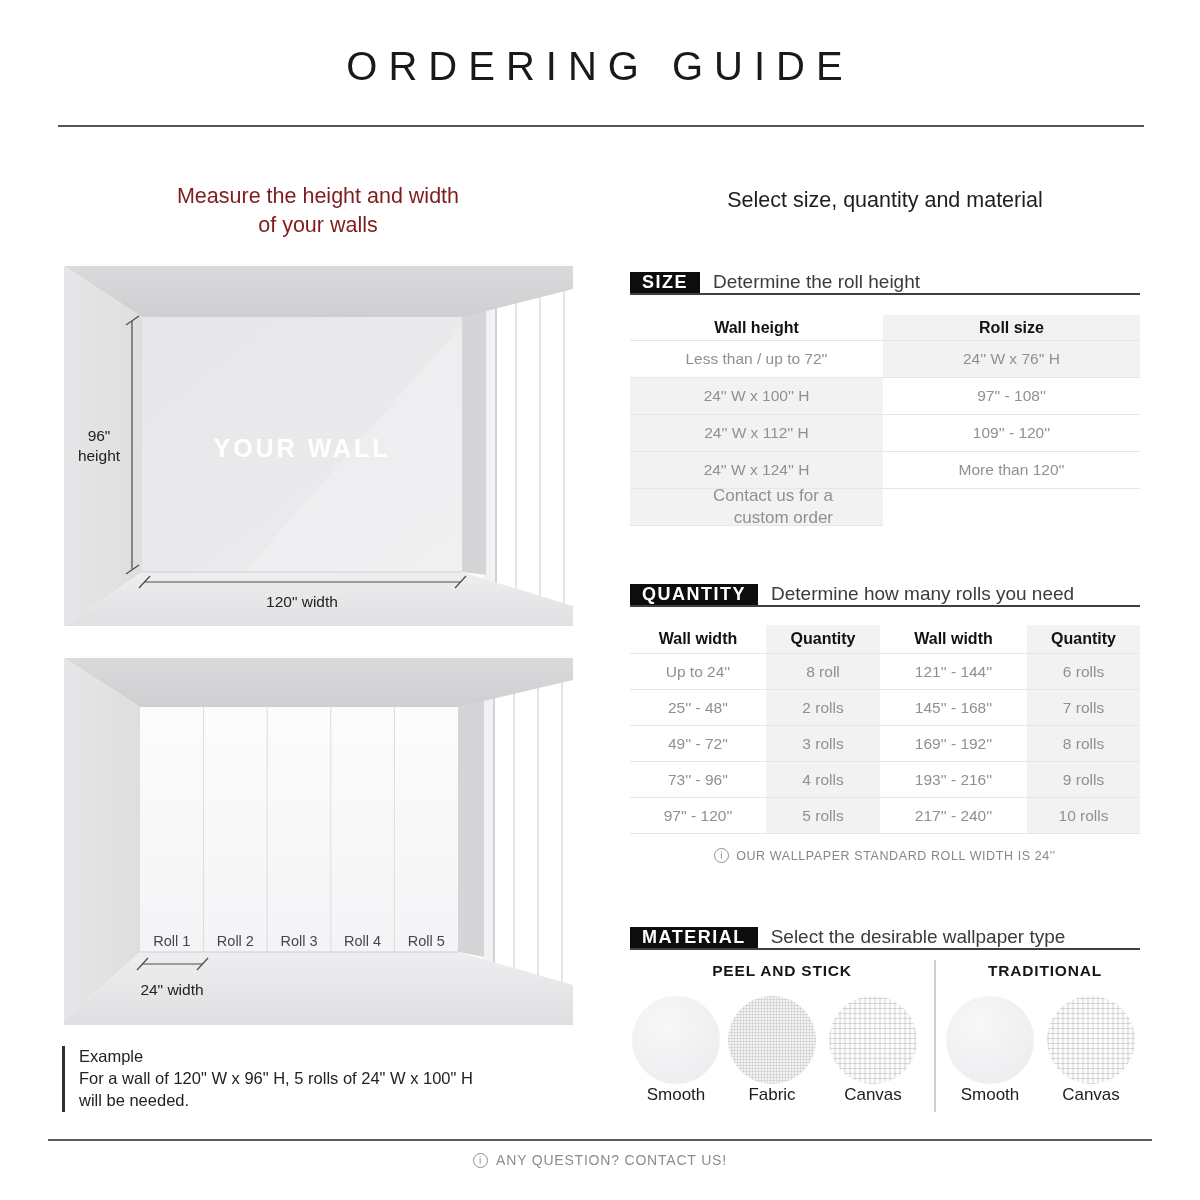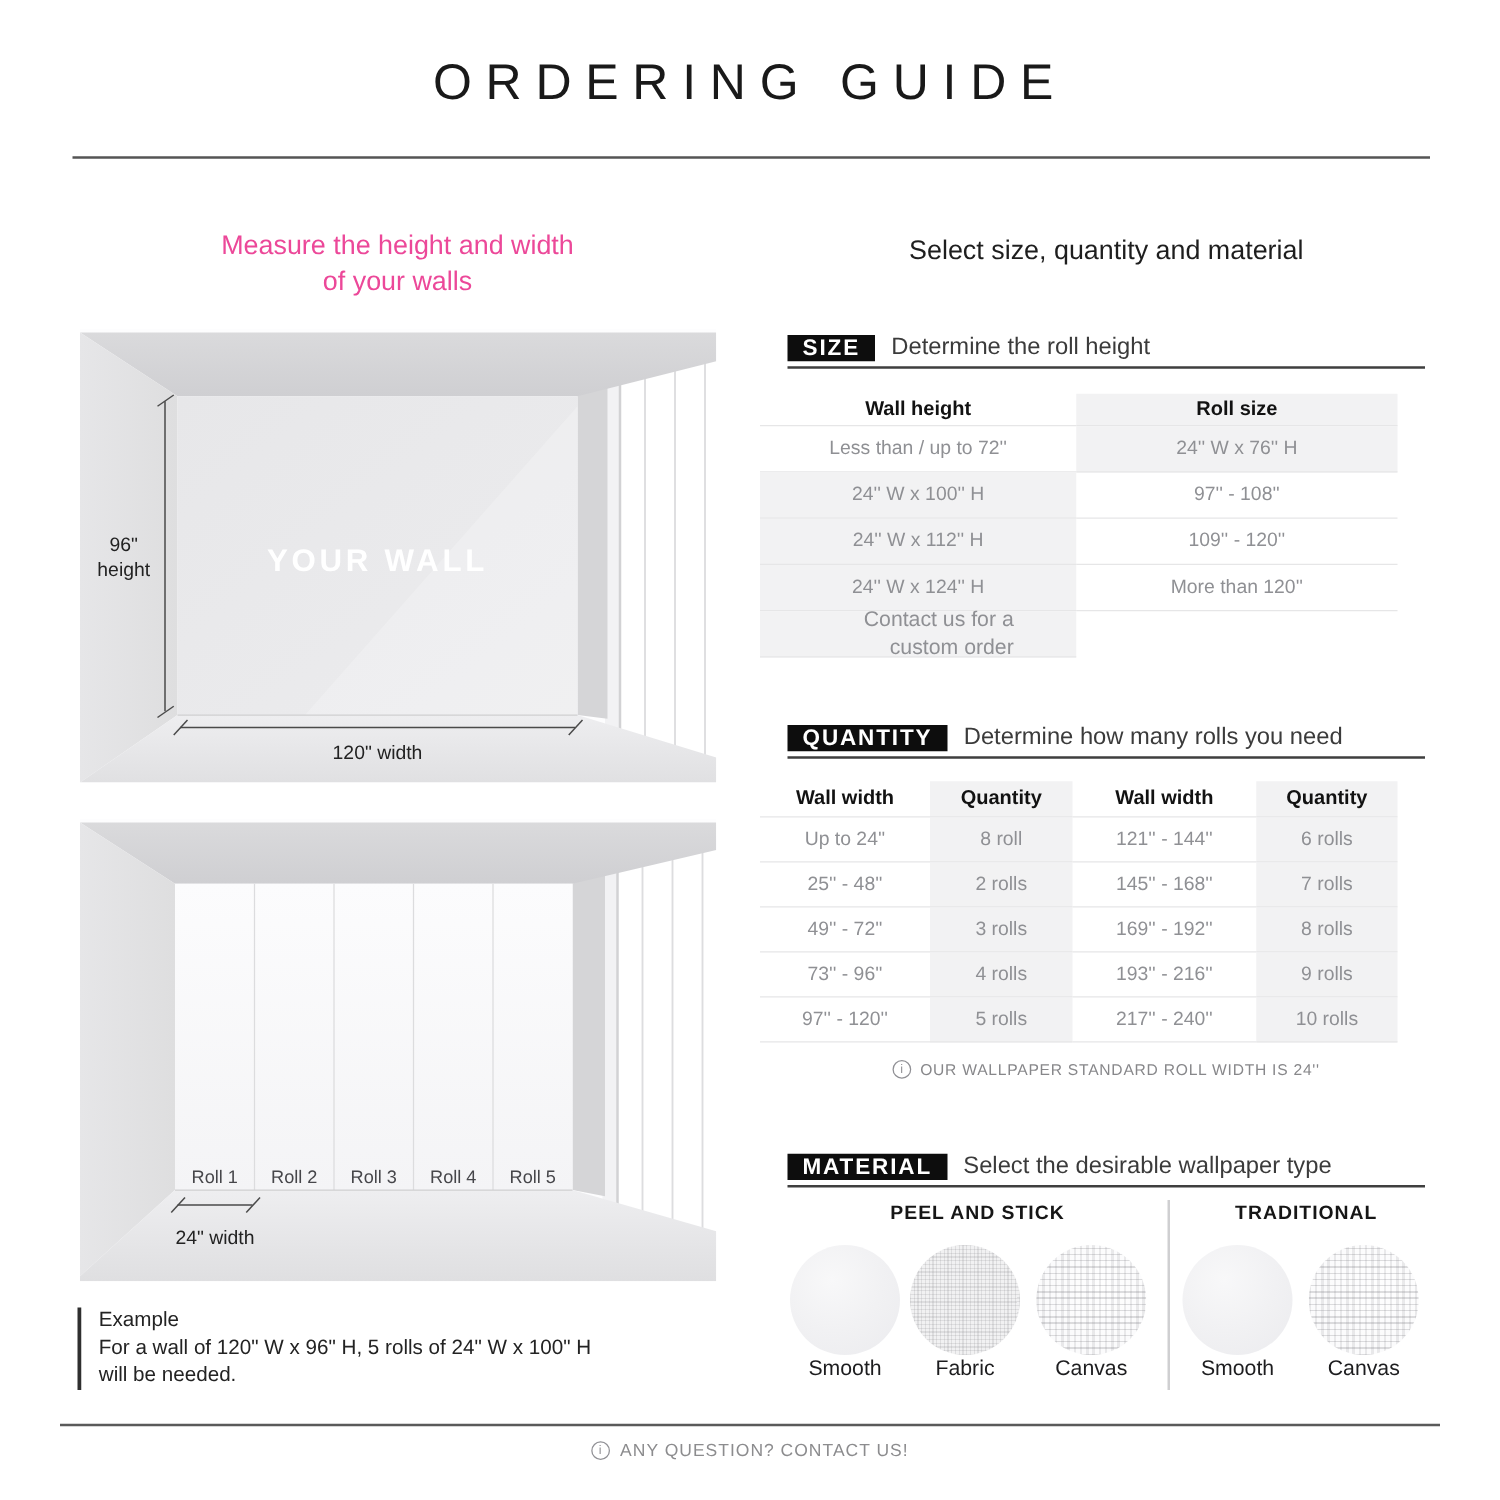"Measure the height and width" .left-heading { color: #ec4899 -> #7f1d1d }
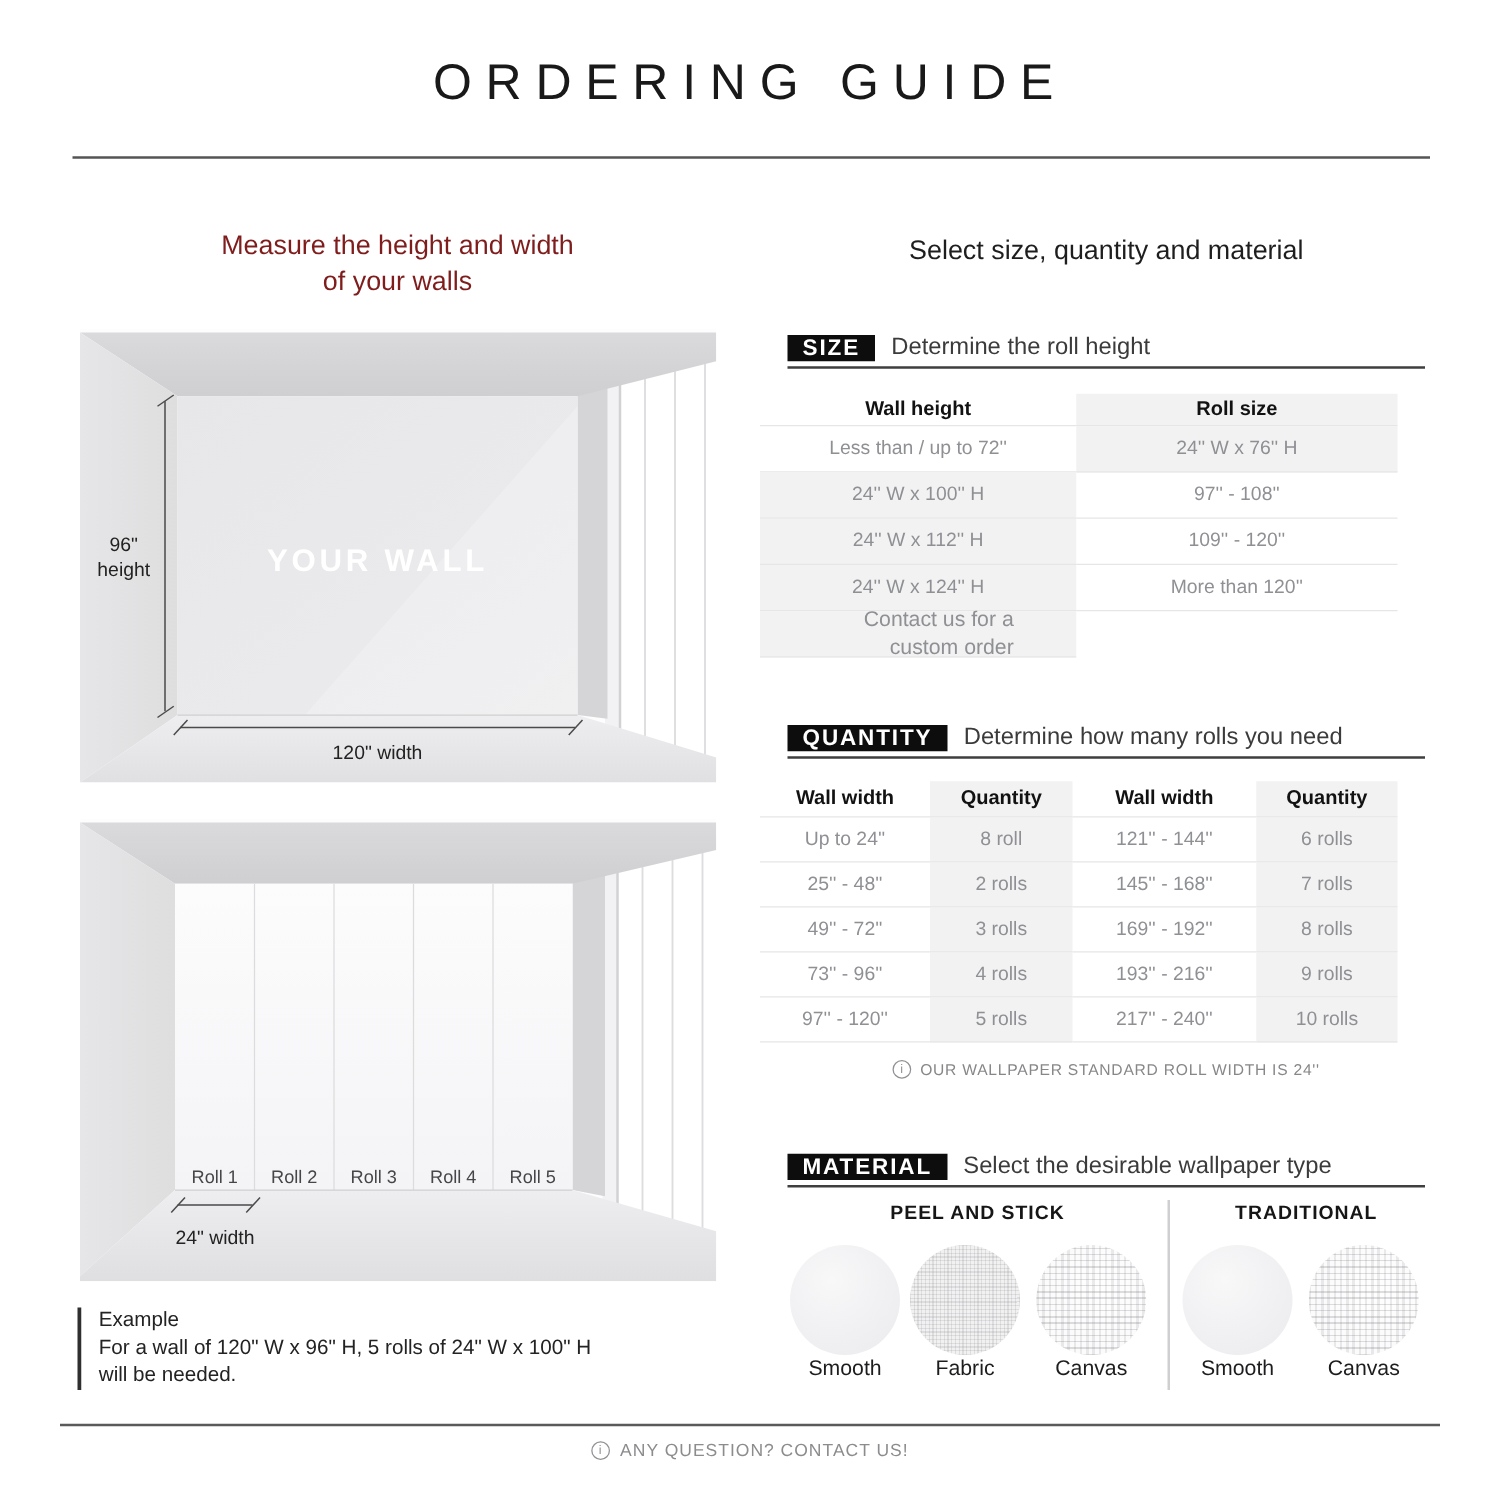"SIZE" .sec-head { align-items: center -> flex-end }
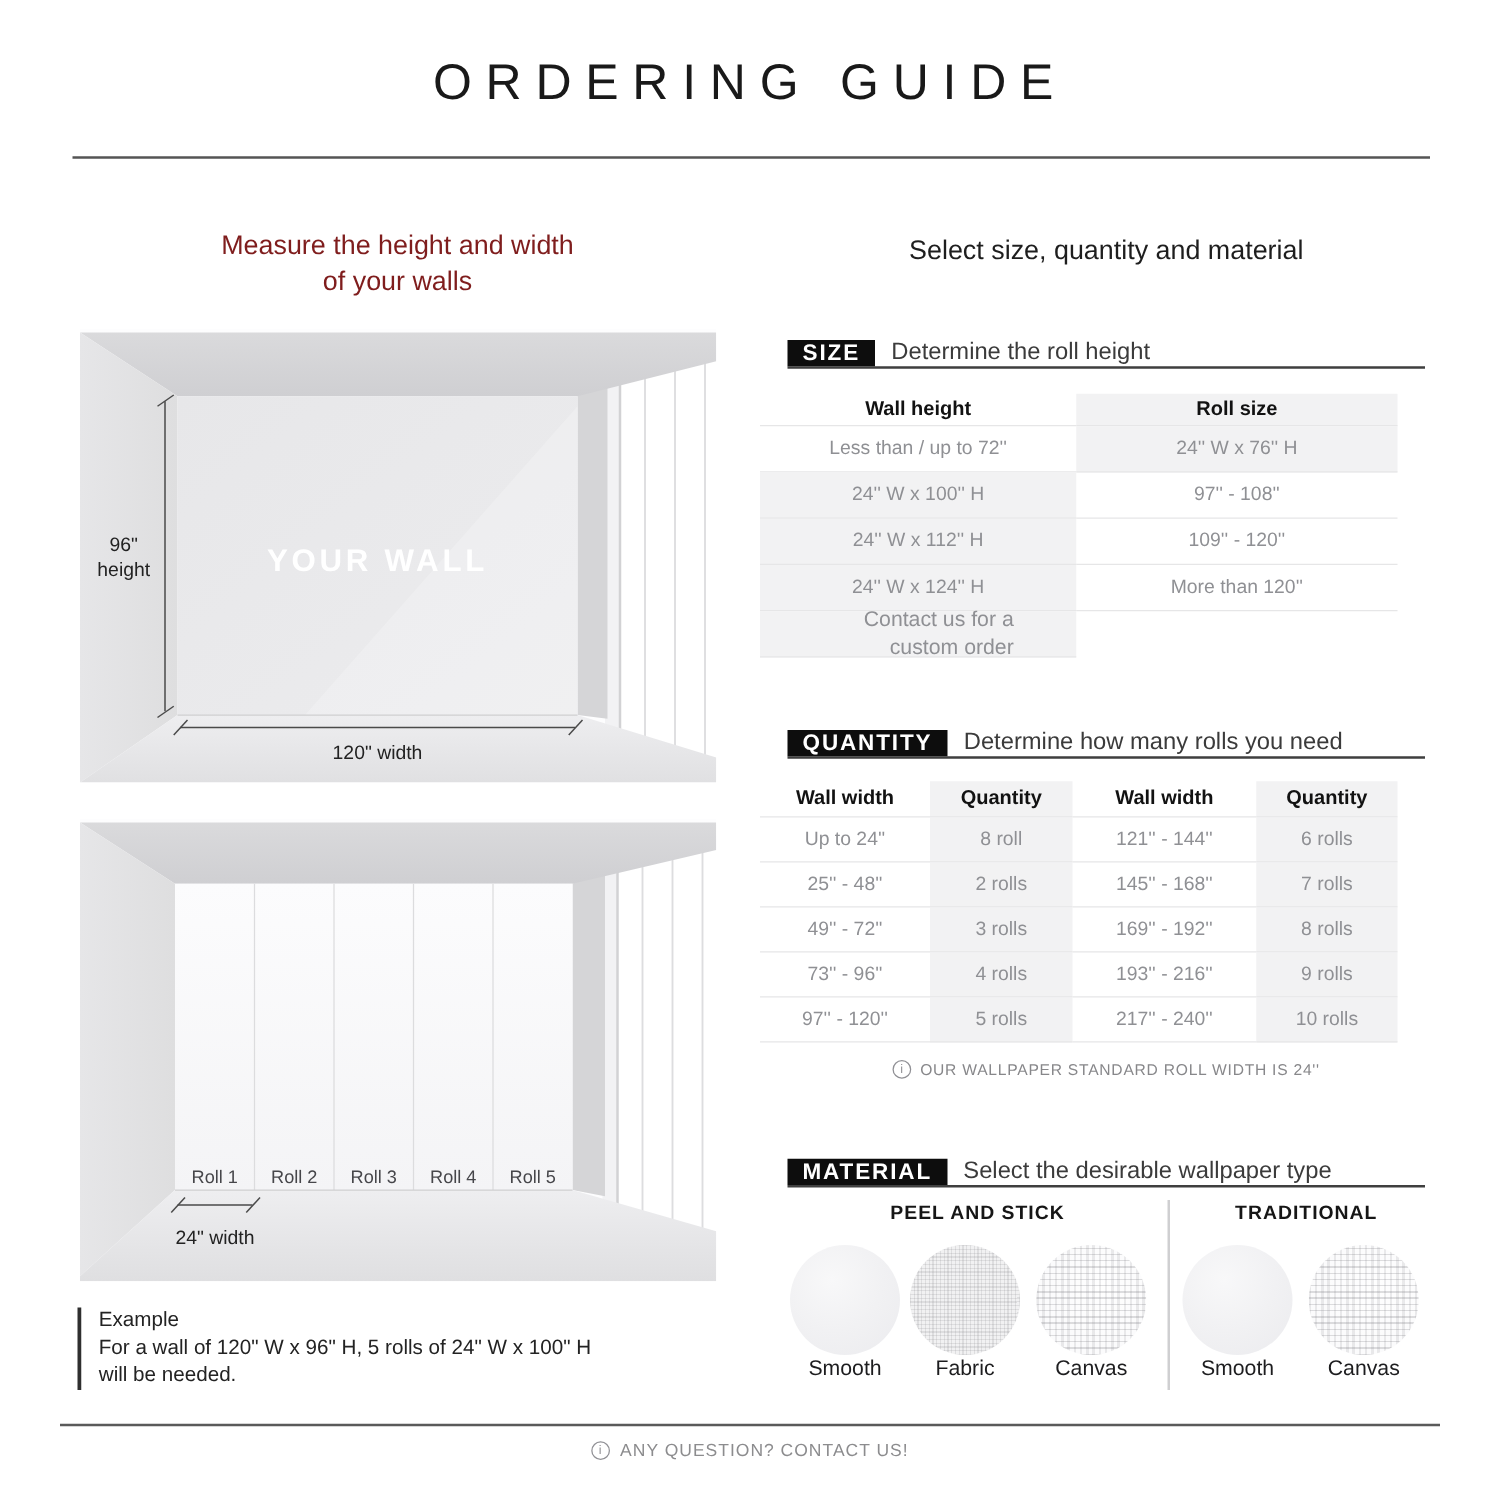"Wall height" .tbl { left: 608px -> 630px }
